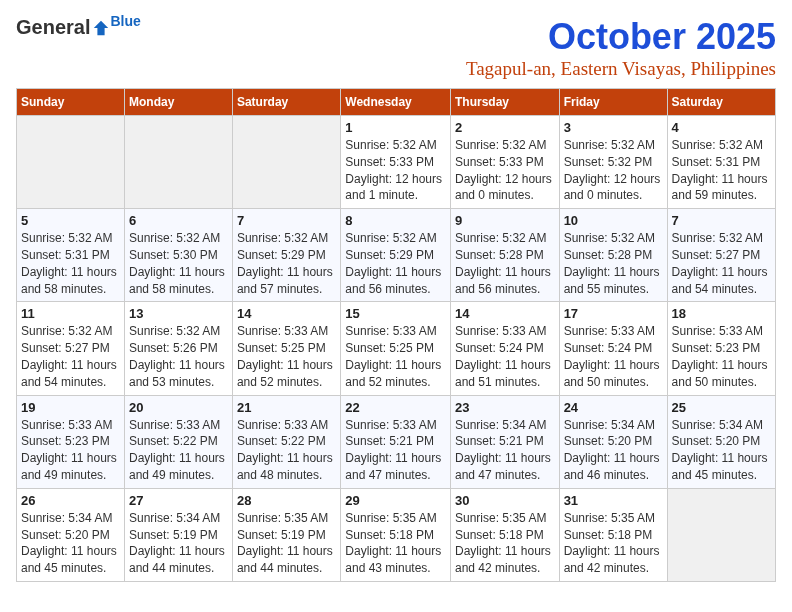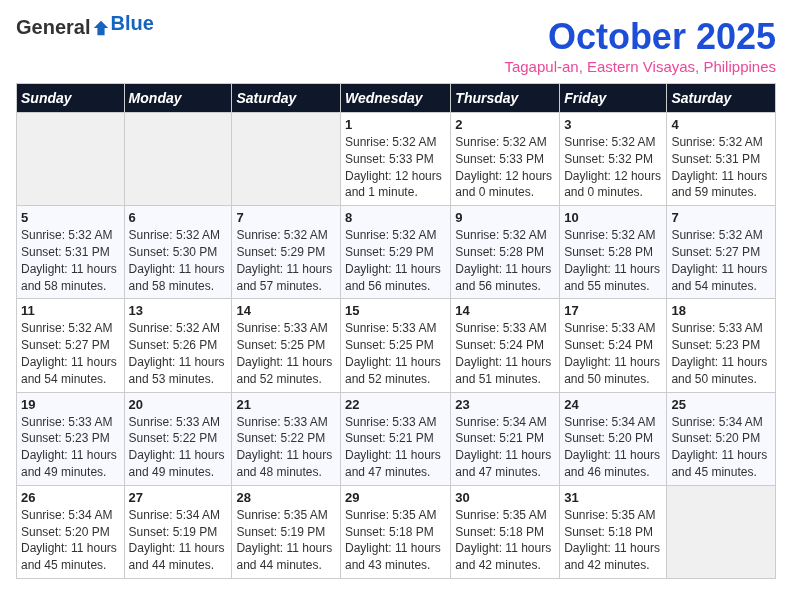"Blue" span.logo-blue { font-size: 20px -> 14px }
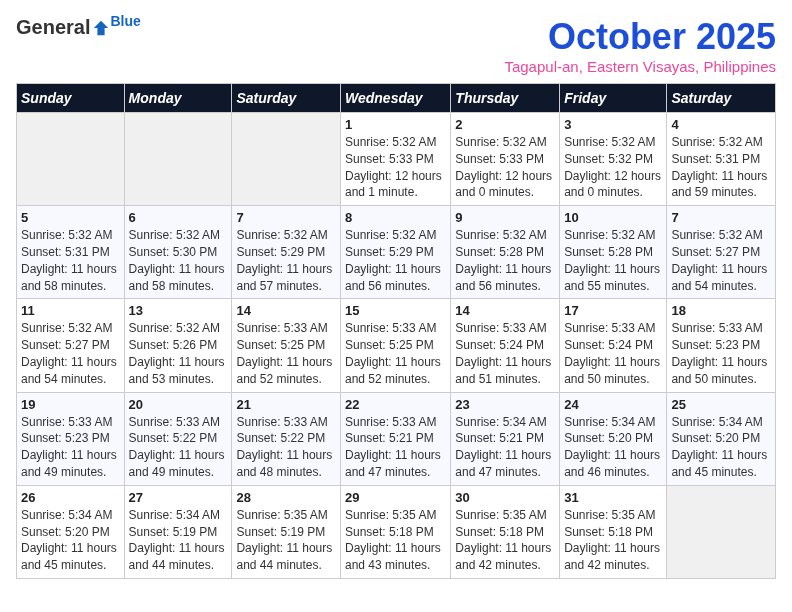"Tagapul-an, Eastern Visayas, Philippines" .location-title { color: #ec4899 -> #c2410c; font-family: none -> Liberation Serif, serif; font-size: 15px -> 19px }
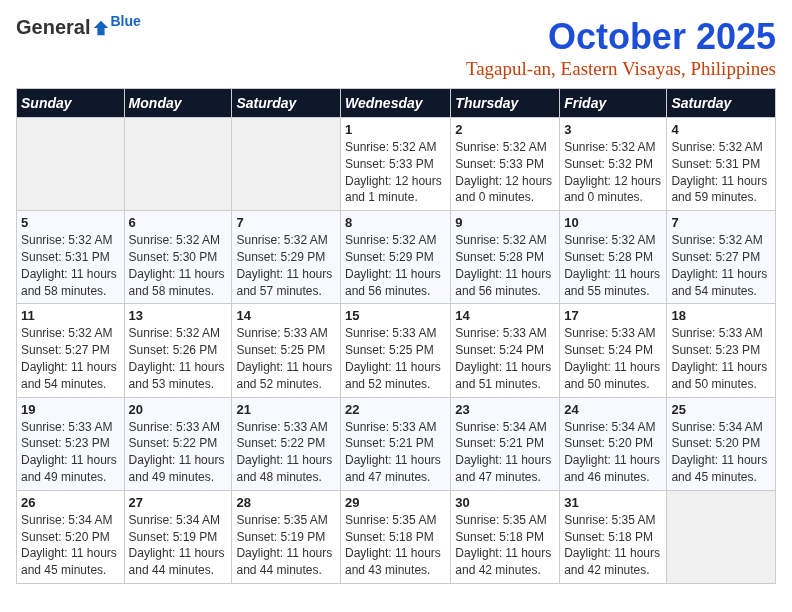"Sunday" .calendar th { background-color: #0f172a -> #c2410c; font-size: 14px -> 12px; font-style: italic -> none }
